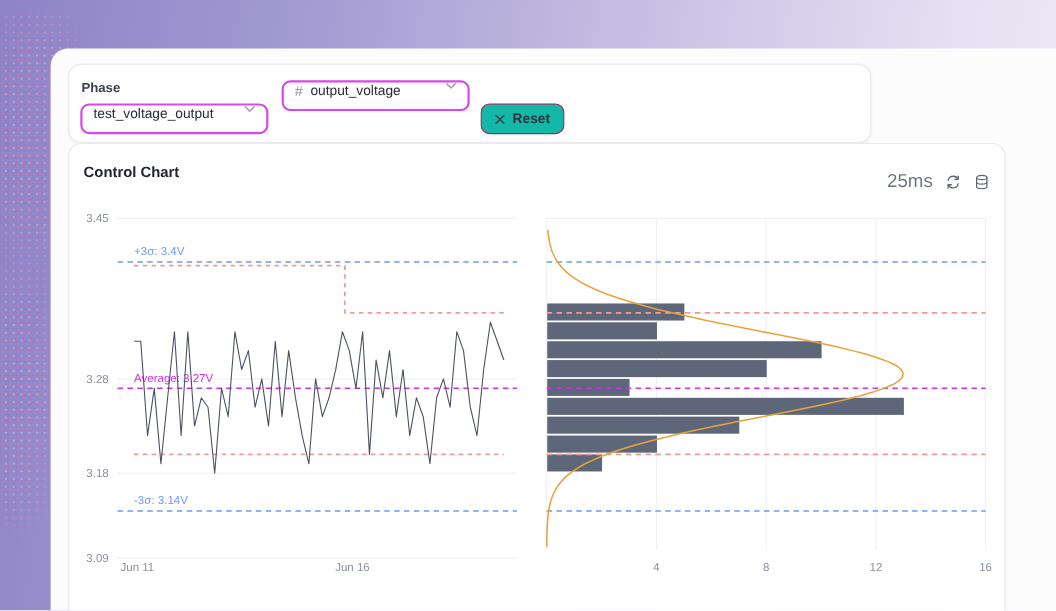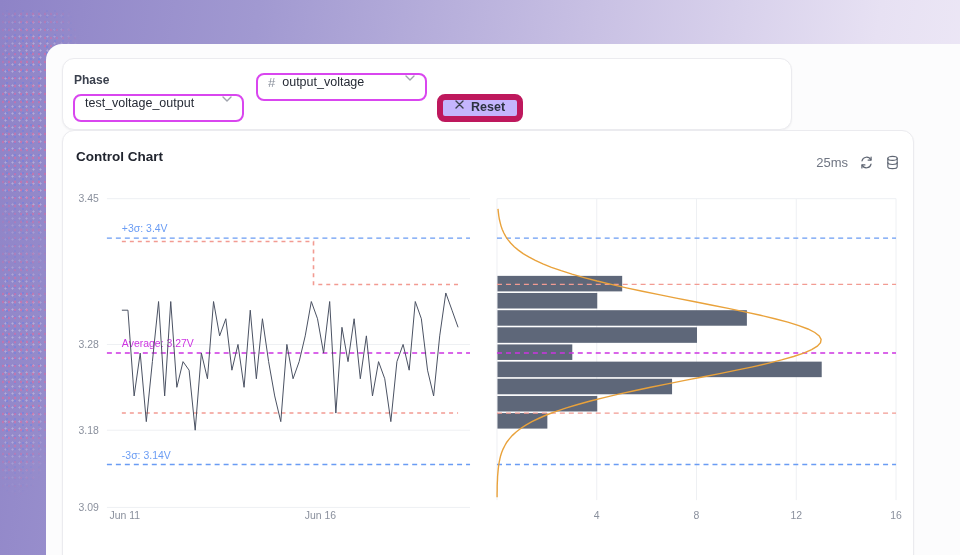"Reset" .reset-btn { align-items: none -> center; background: #c4b5fd -> #14b8a6; border: 6px solid #be185d -> 1px solid #be185d }
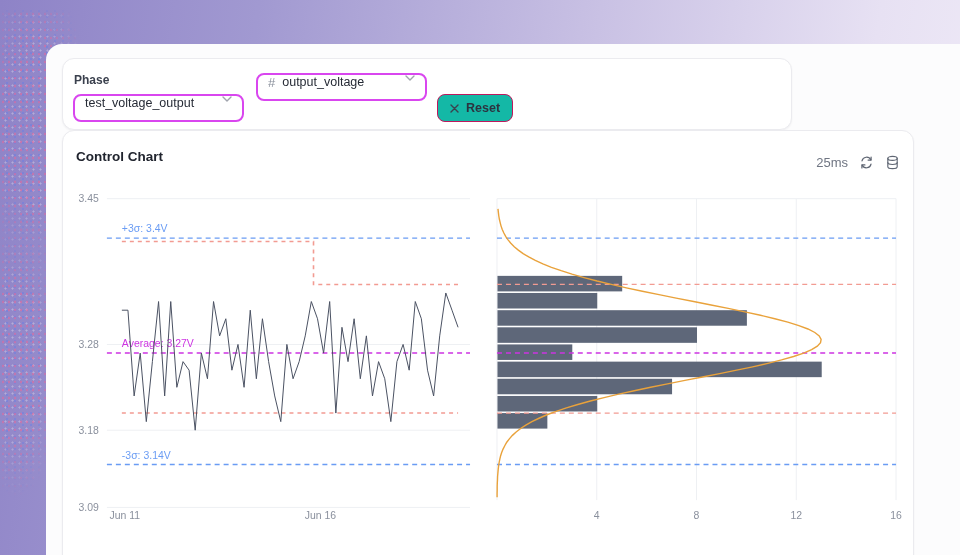"25ms" .latency { font-size: 13px -> 17px }
